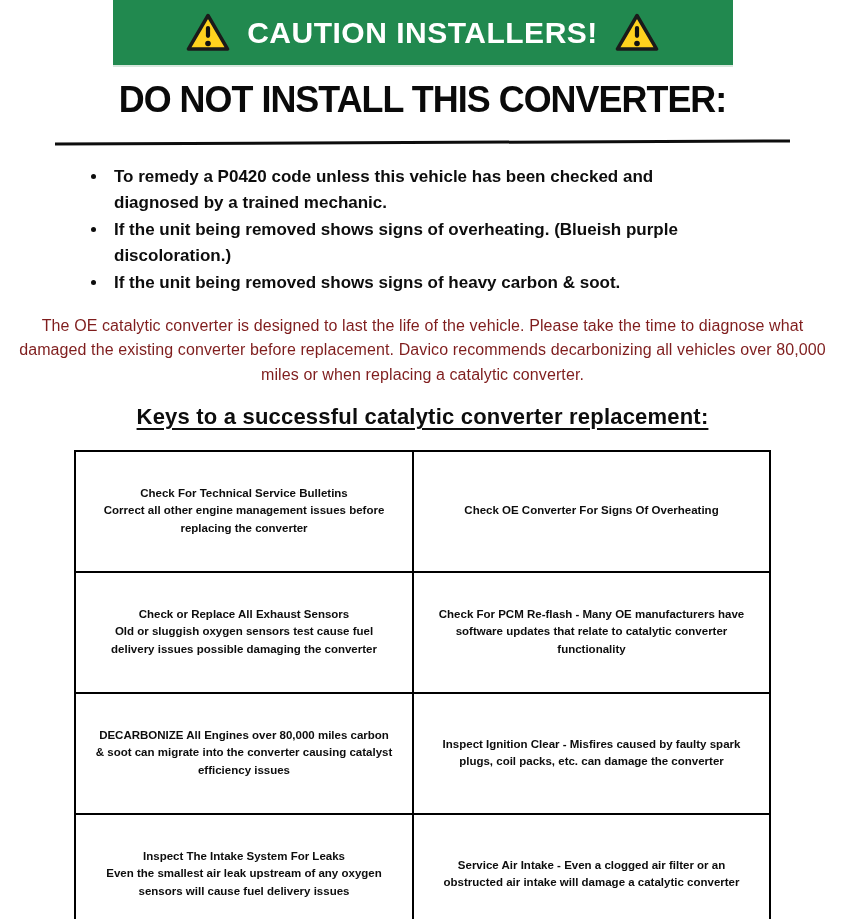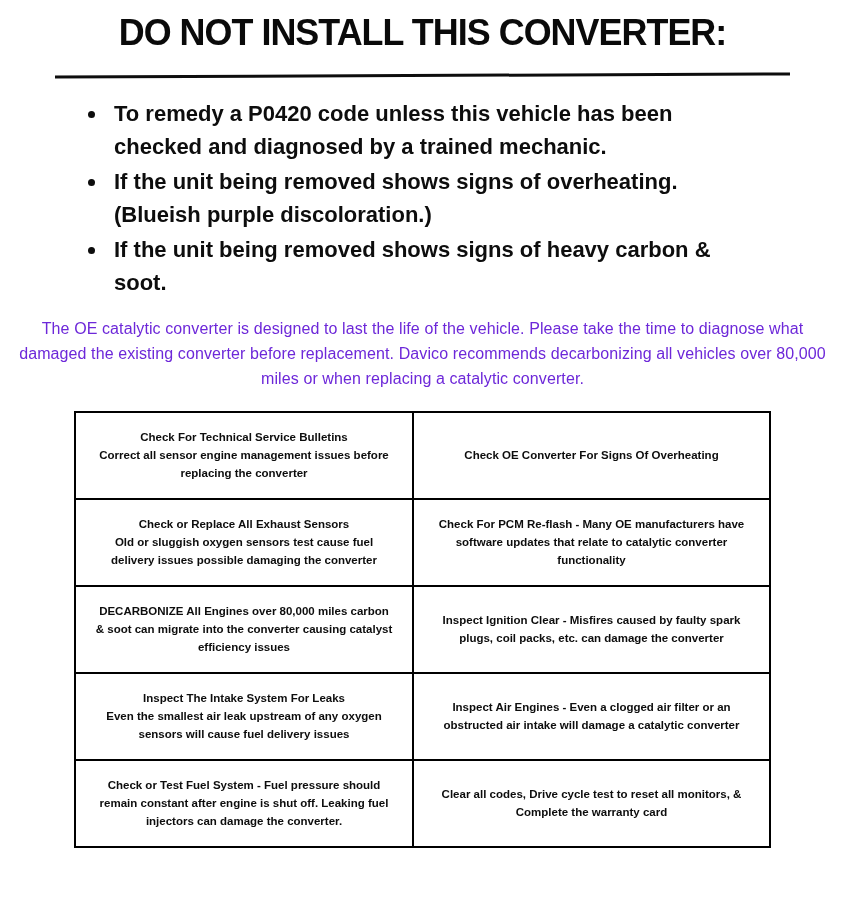"CAUTION INSTALLERS!" div.banner { html: none -> <div> <svg> <path></path> <rect></rect> <circle></circle> </svg> <span>CAUTION INSTALLERS!</span> <svg> <path></path> <rect></rect> <circle></circle> </svg> </div> }
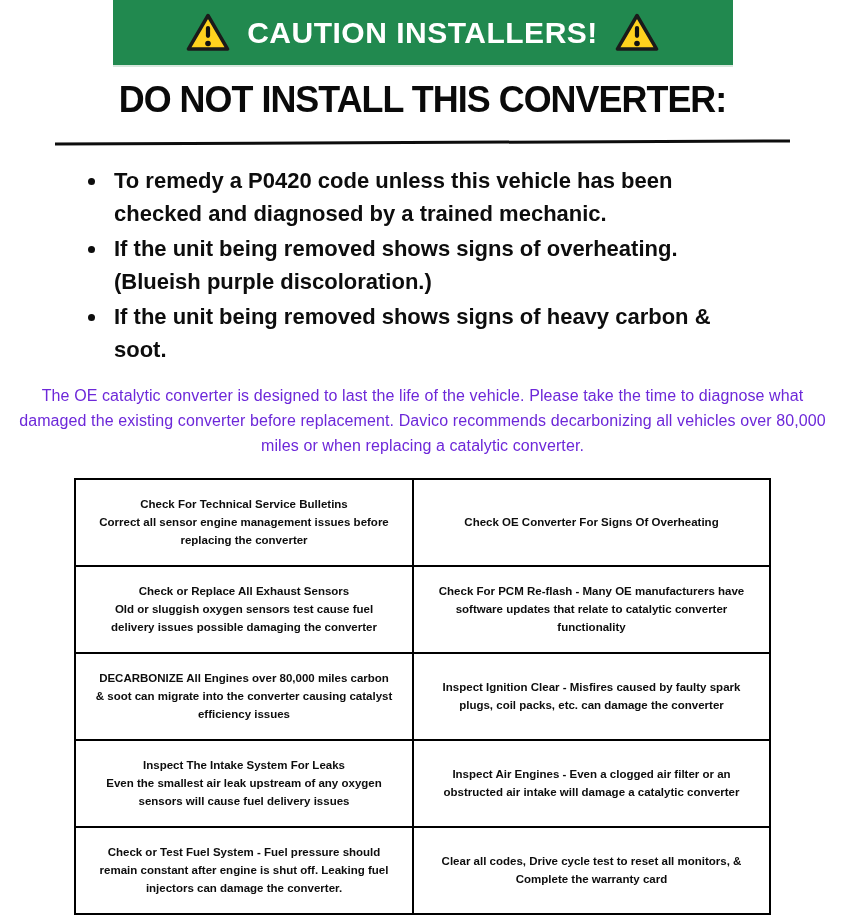"To remedy a P0420 code" .bullets li { font-size: 22px -> 17px }
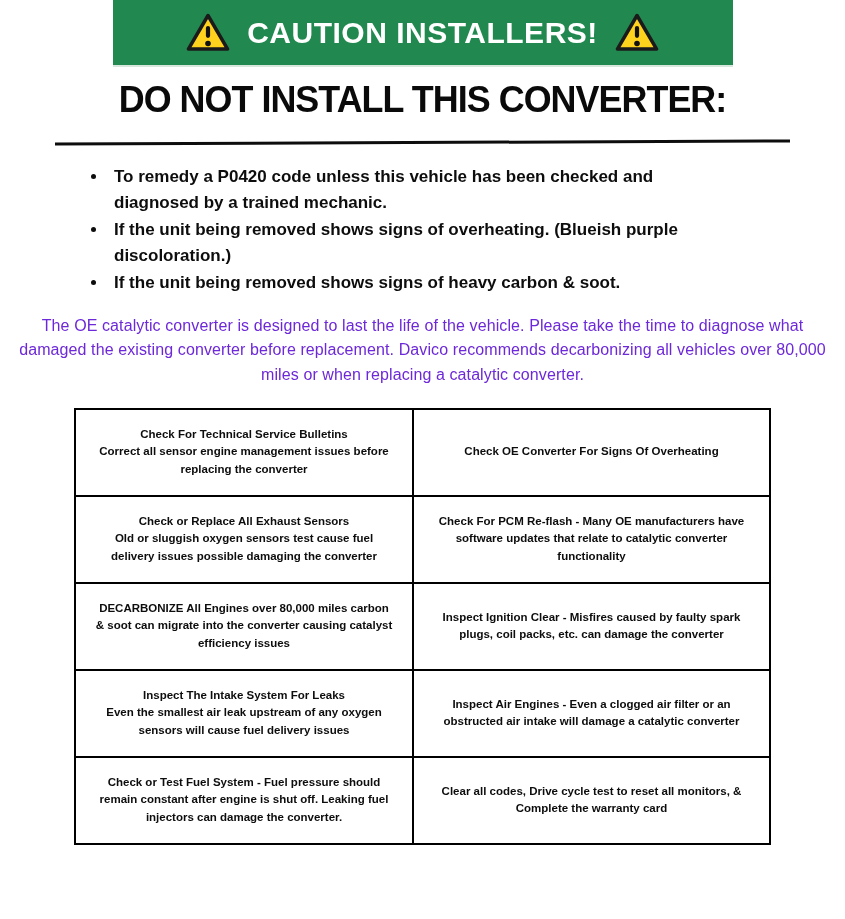"The OE catalytic converter is" .para { color: #6d28d9 -> #7f1d1d }
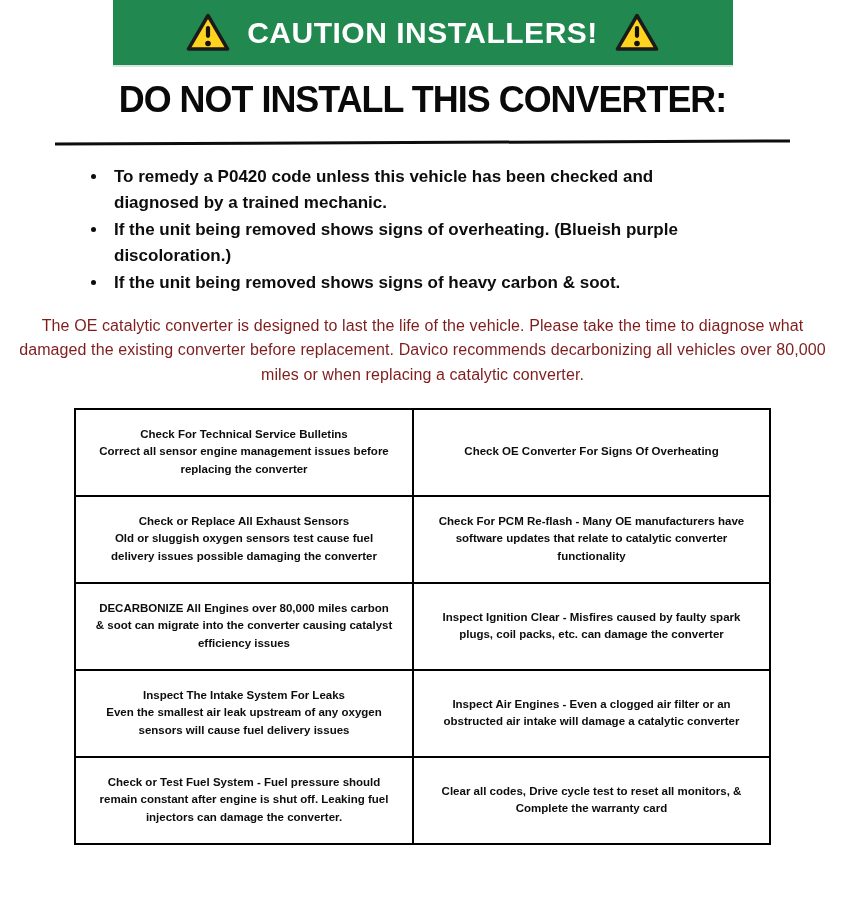"Keys to a successful catalytic" h2.keys { html: none -> <h2>Keys to a successful catalytic converter replacement:</h2> }
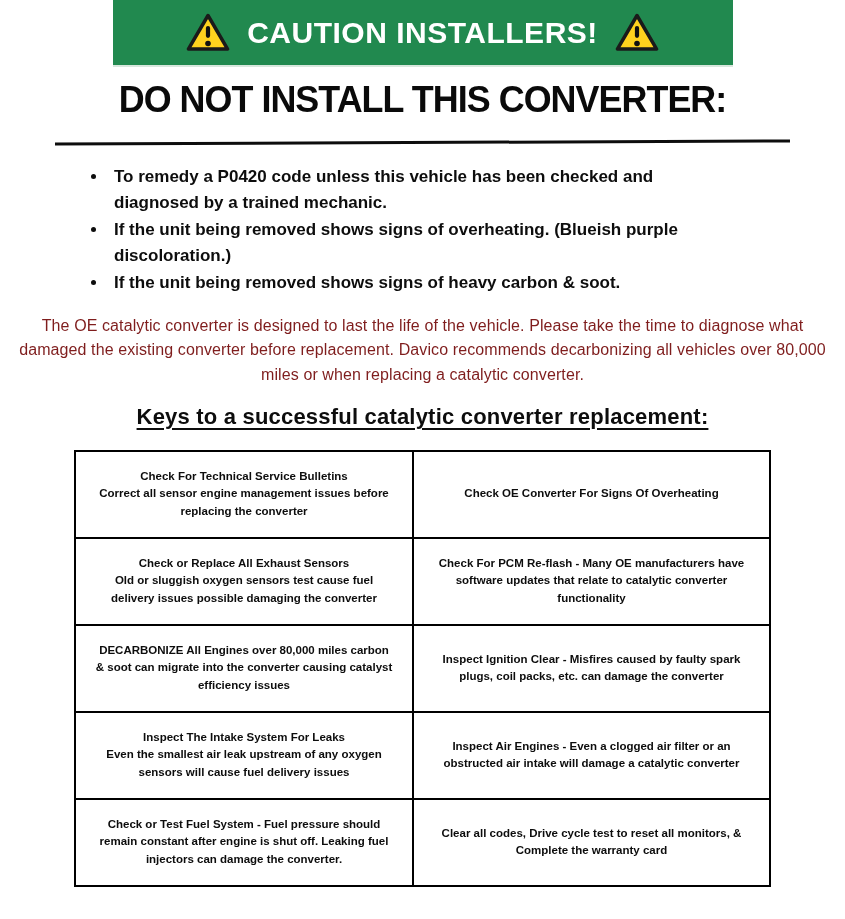"Check For Technical Service Bulletins" .ktable td { padding: 4px 18px -> 21px 18px }
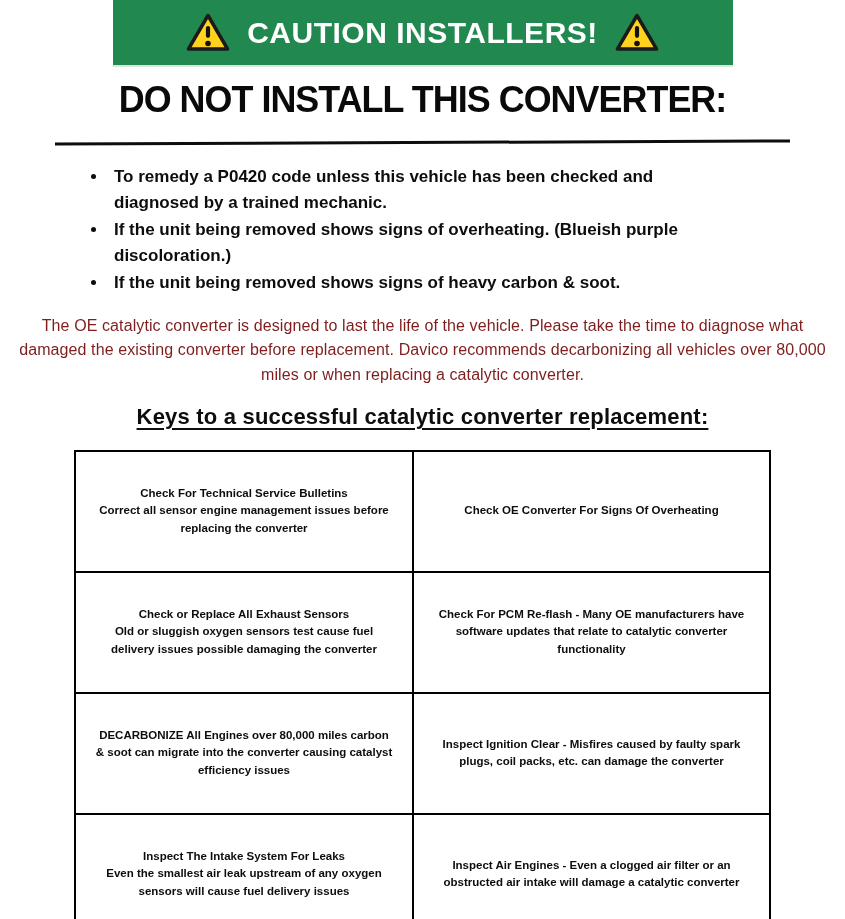"Correct all sensor engine management" div.cell-line { text: sensor -> other }
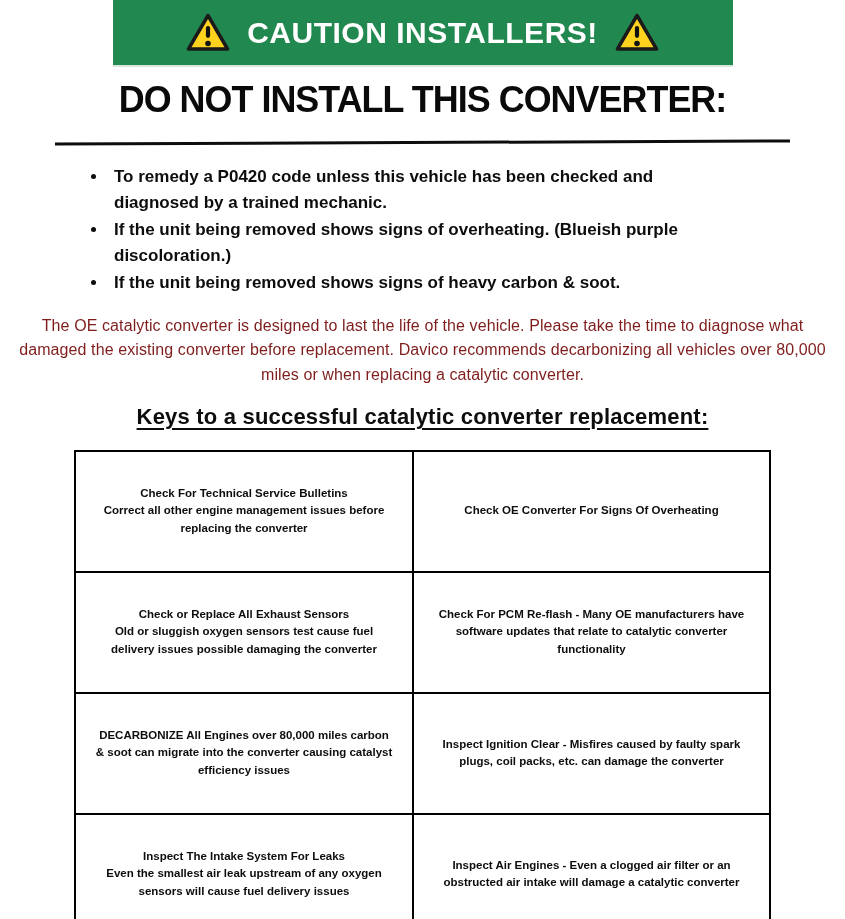"Inspect Air Engines - Even" div.cell-line { text: Inspect Air Engines -> Service Air Intake }
